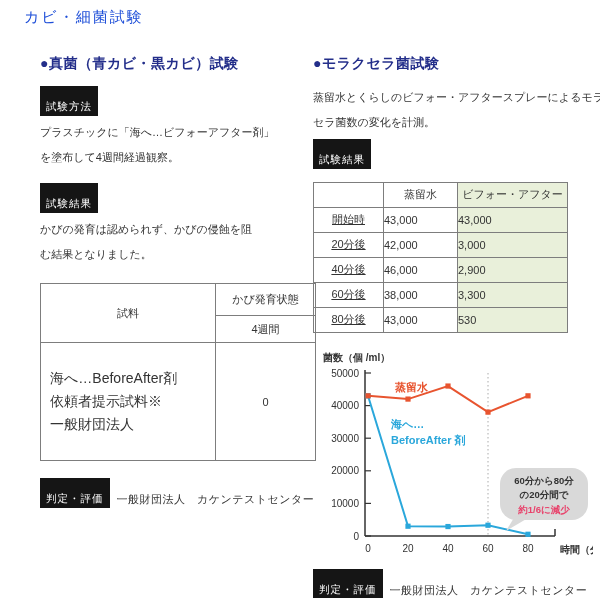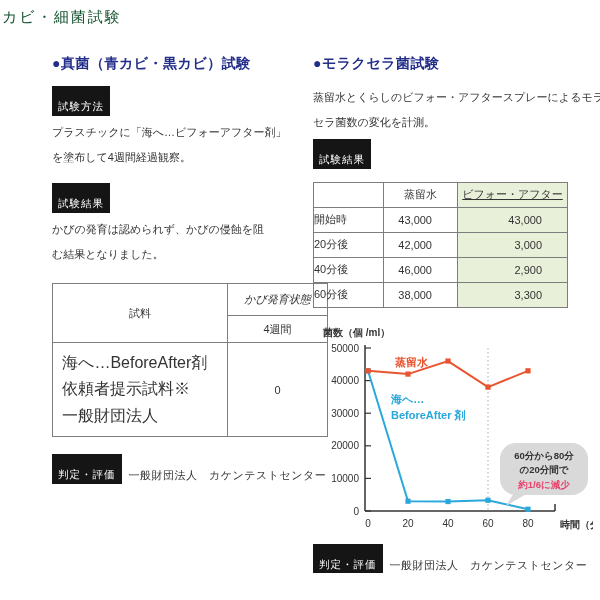"カビ・細菌試験" .page-title { color: #14532d -> #1d4ed8; left: 2px -> 24px }
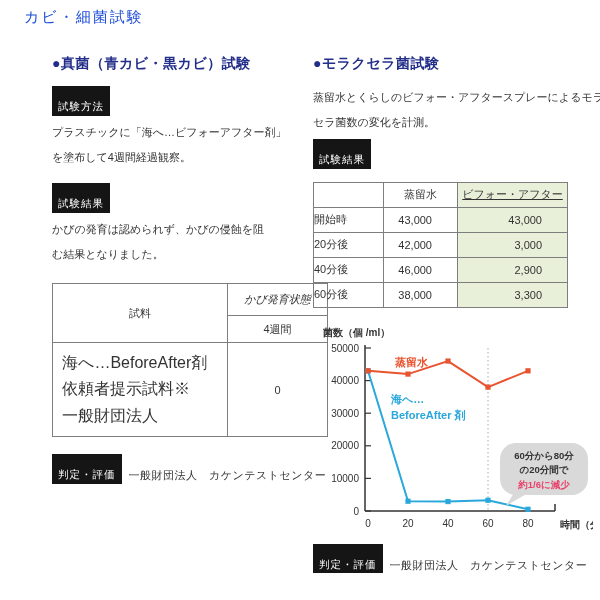"●真菌（青カビ・黒カビ）試験" .col-left { margin-left: 12px -> none }
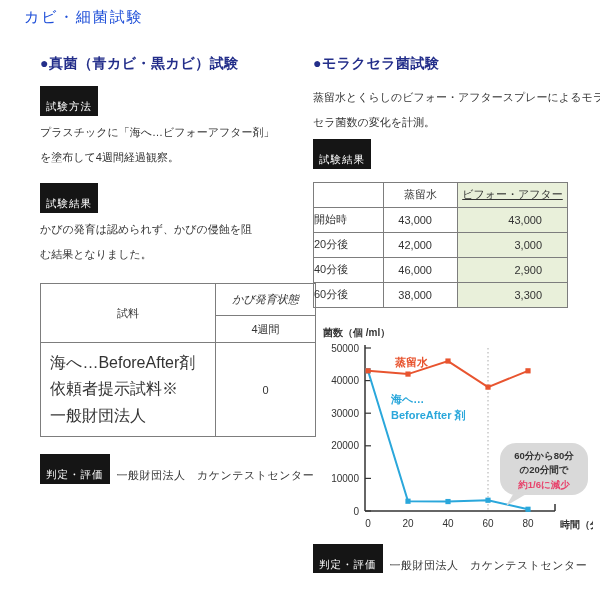"ビフォー・アフター" .mx-table .w3 { text-decoration: underline -> none }
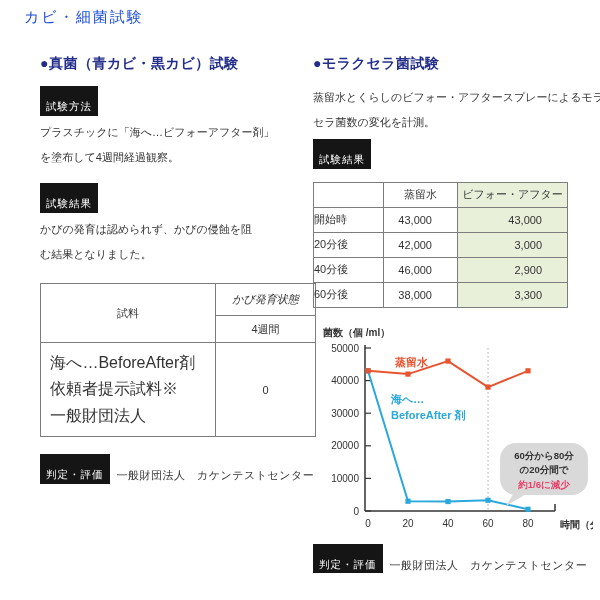"開始時" .mx-table td.rowlabel { text-align: left -> center; text-decoration: none -> underline }
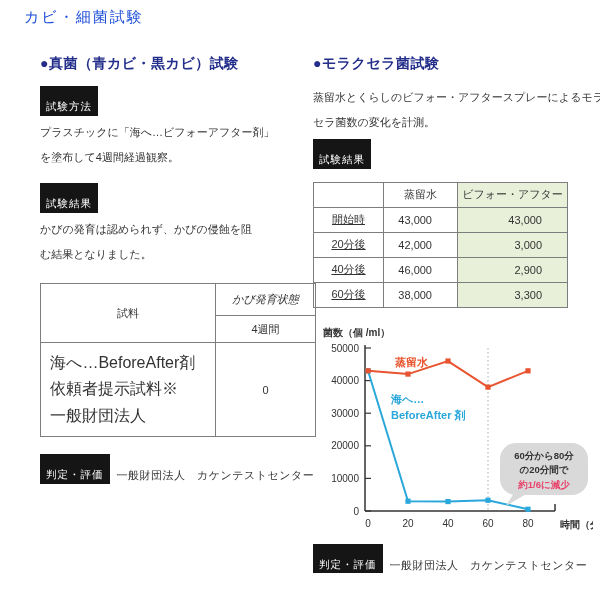"43,000" .mx-table td.num { text-align: right -> left }
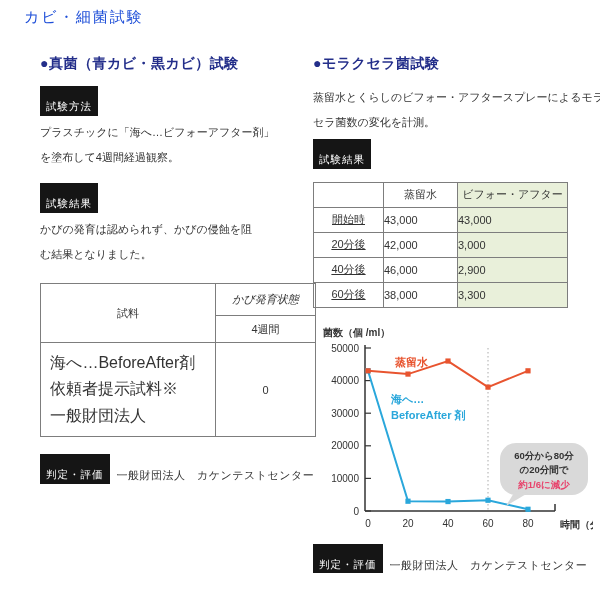"かび発育状態" .mold-table .h1 { font-style: italic -> none }
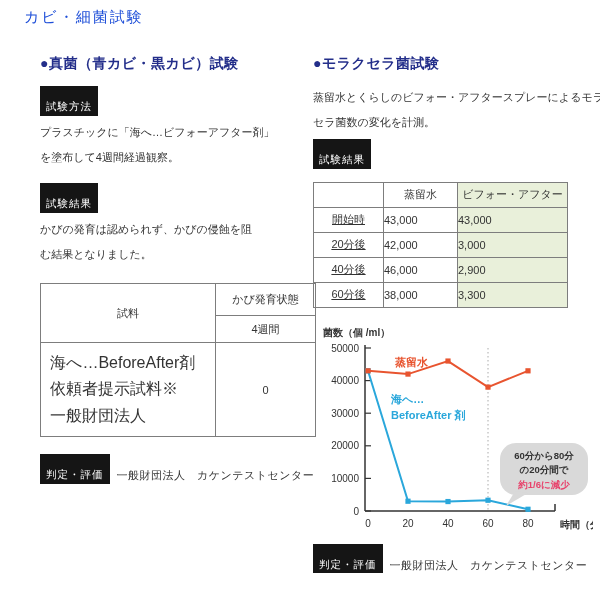"80分後" tr { html: none -> <tr> <td>80分後</td> <td>43,000</td> <td>530</td> </tr> }
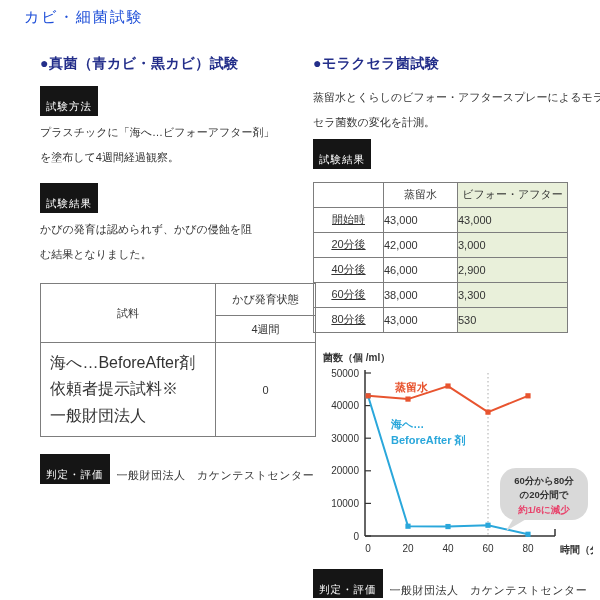"海へ…BeforeAfter剤" .sample-cell { font-size: 16px -> 14px; padding: 7px 9px -> 24px 9px }
